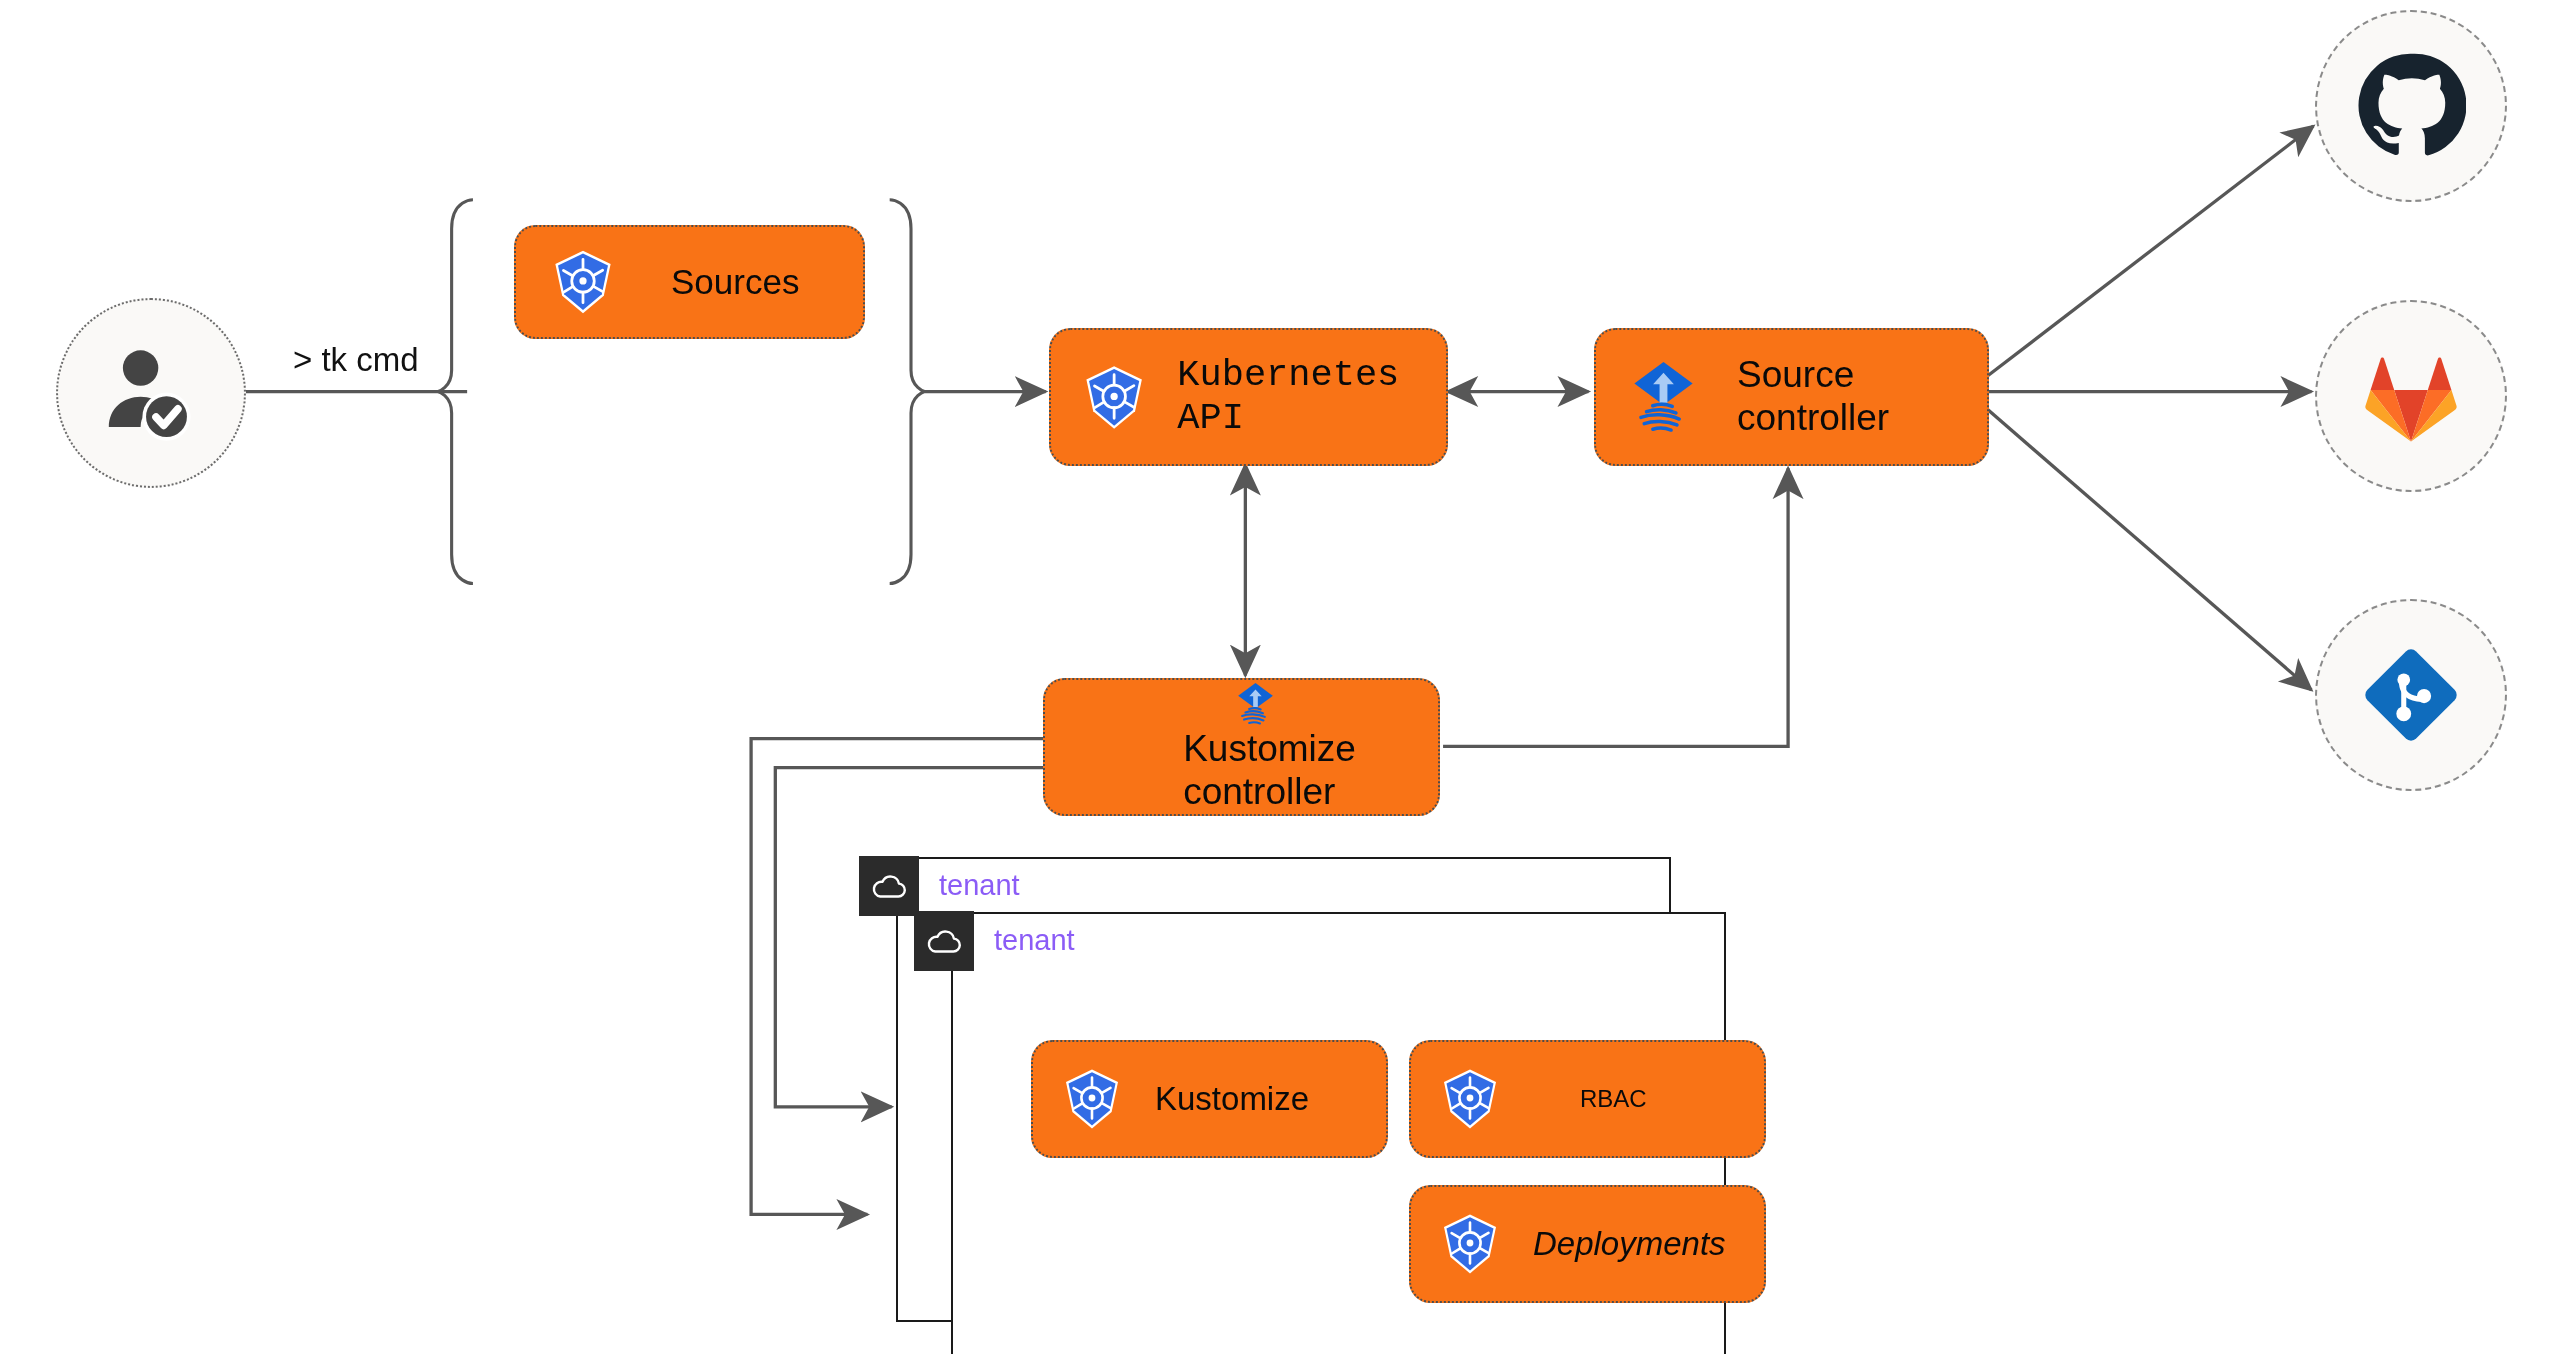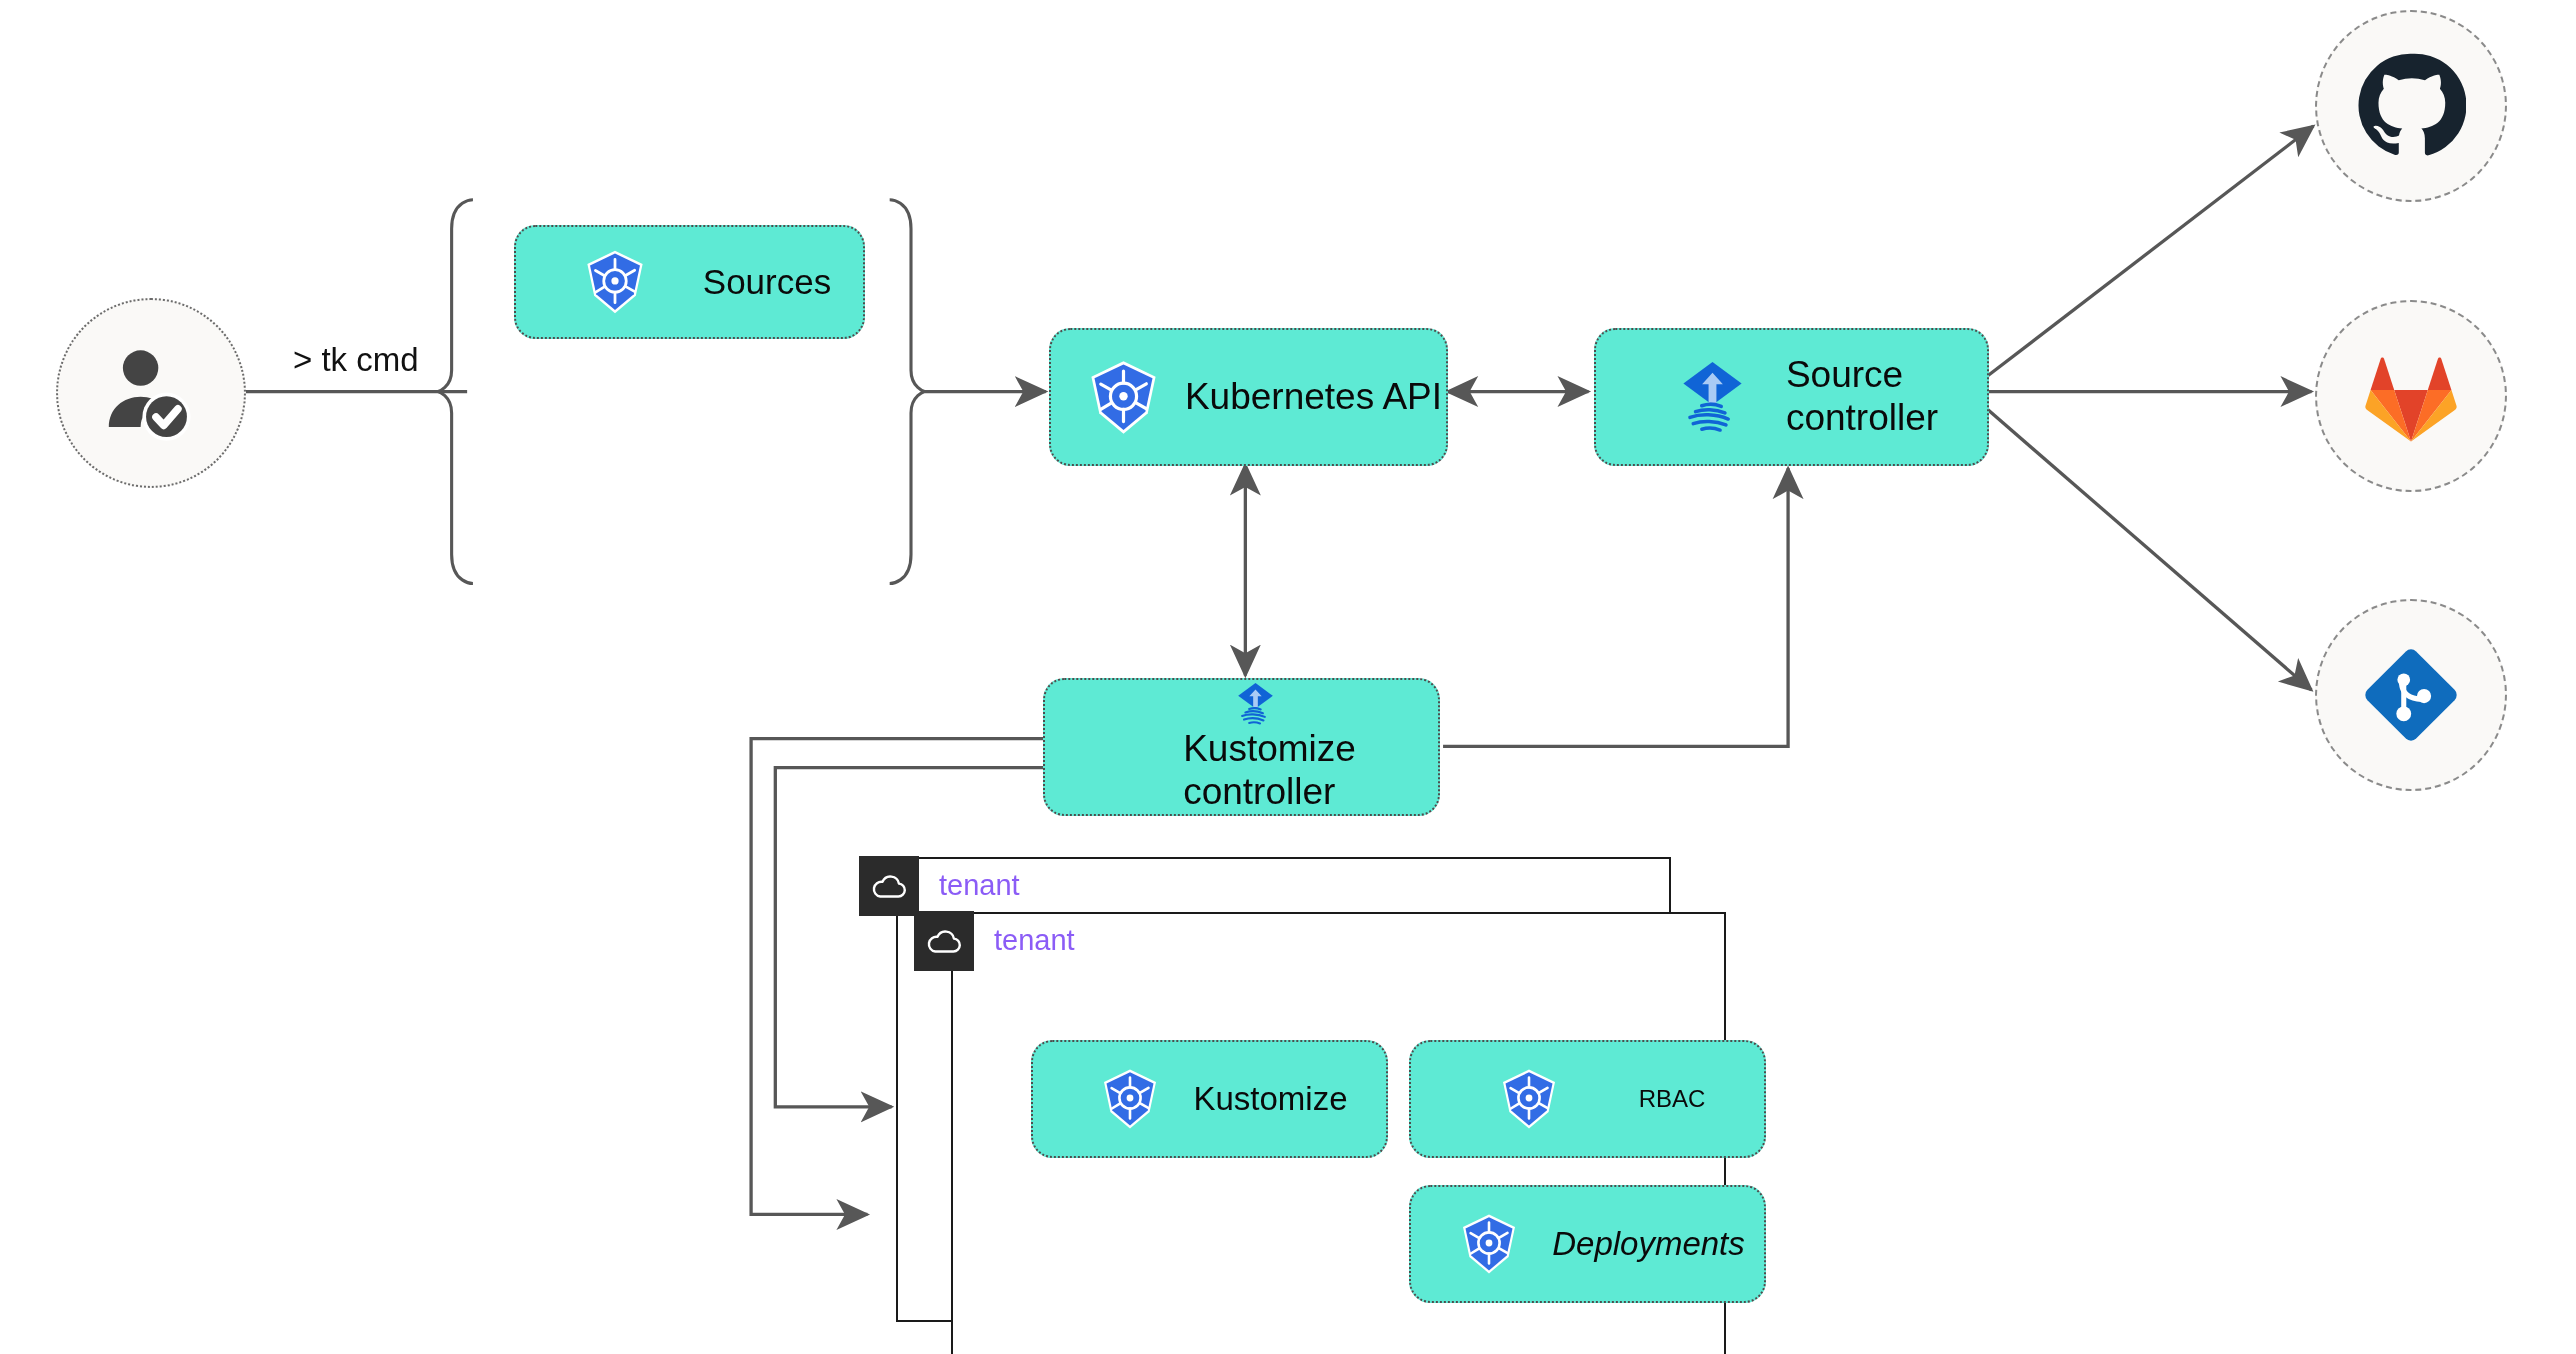"Sources" .dotbox { background: #5eead4 -> #f97316; justify-content: center -> none }
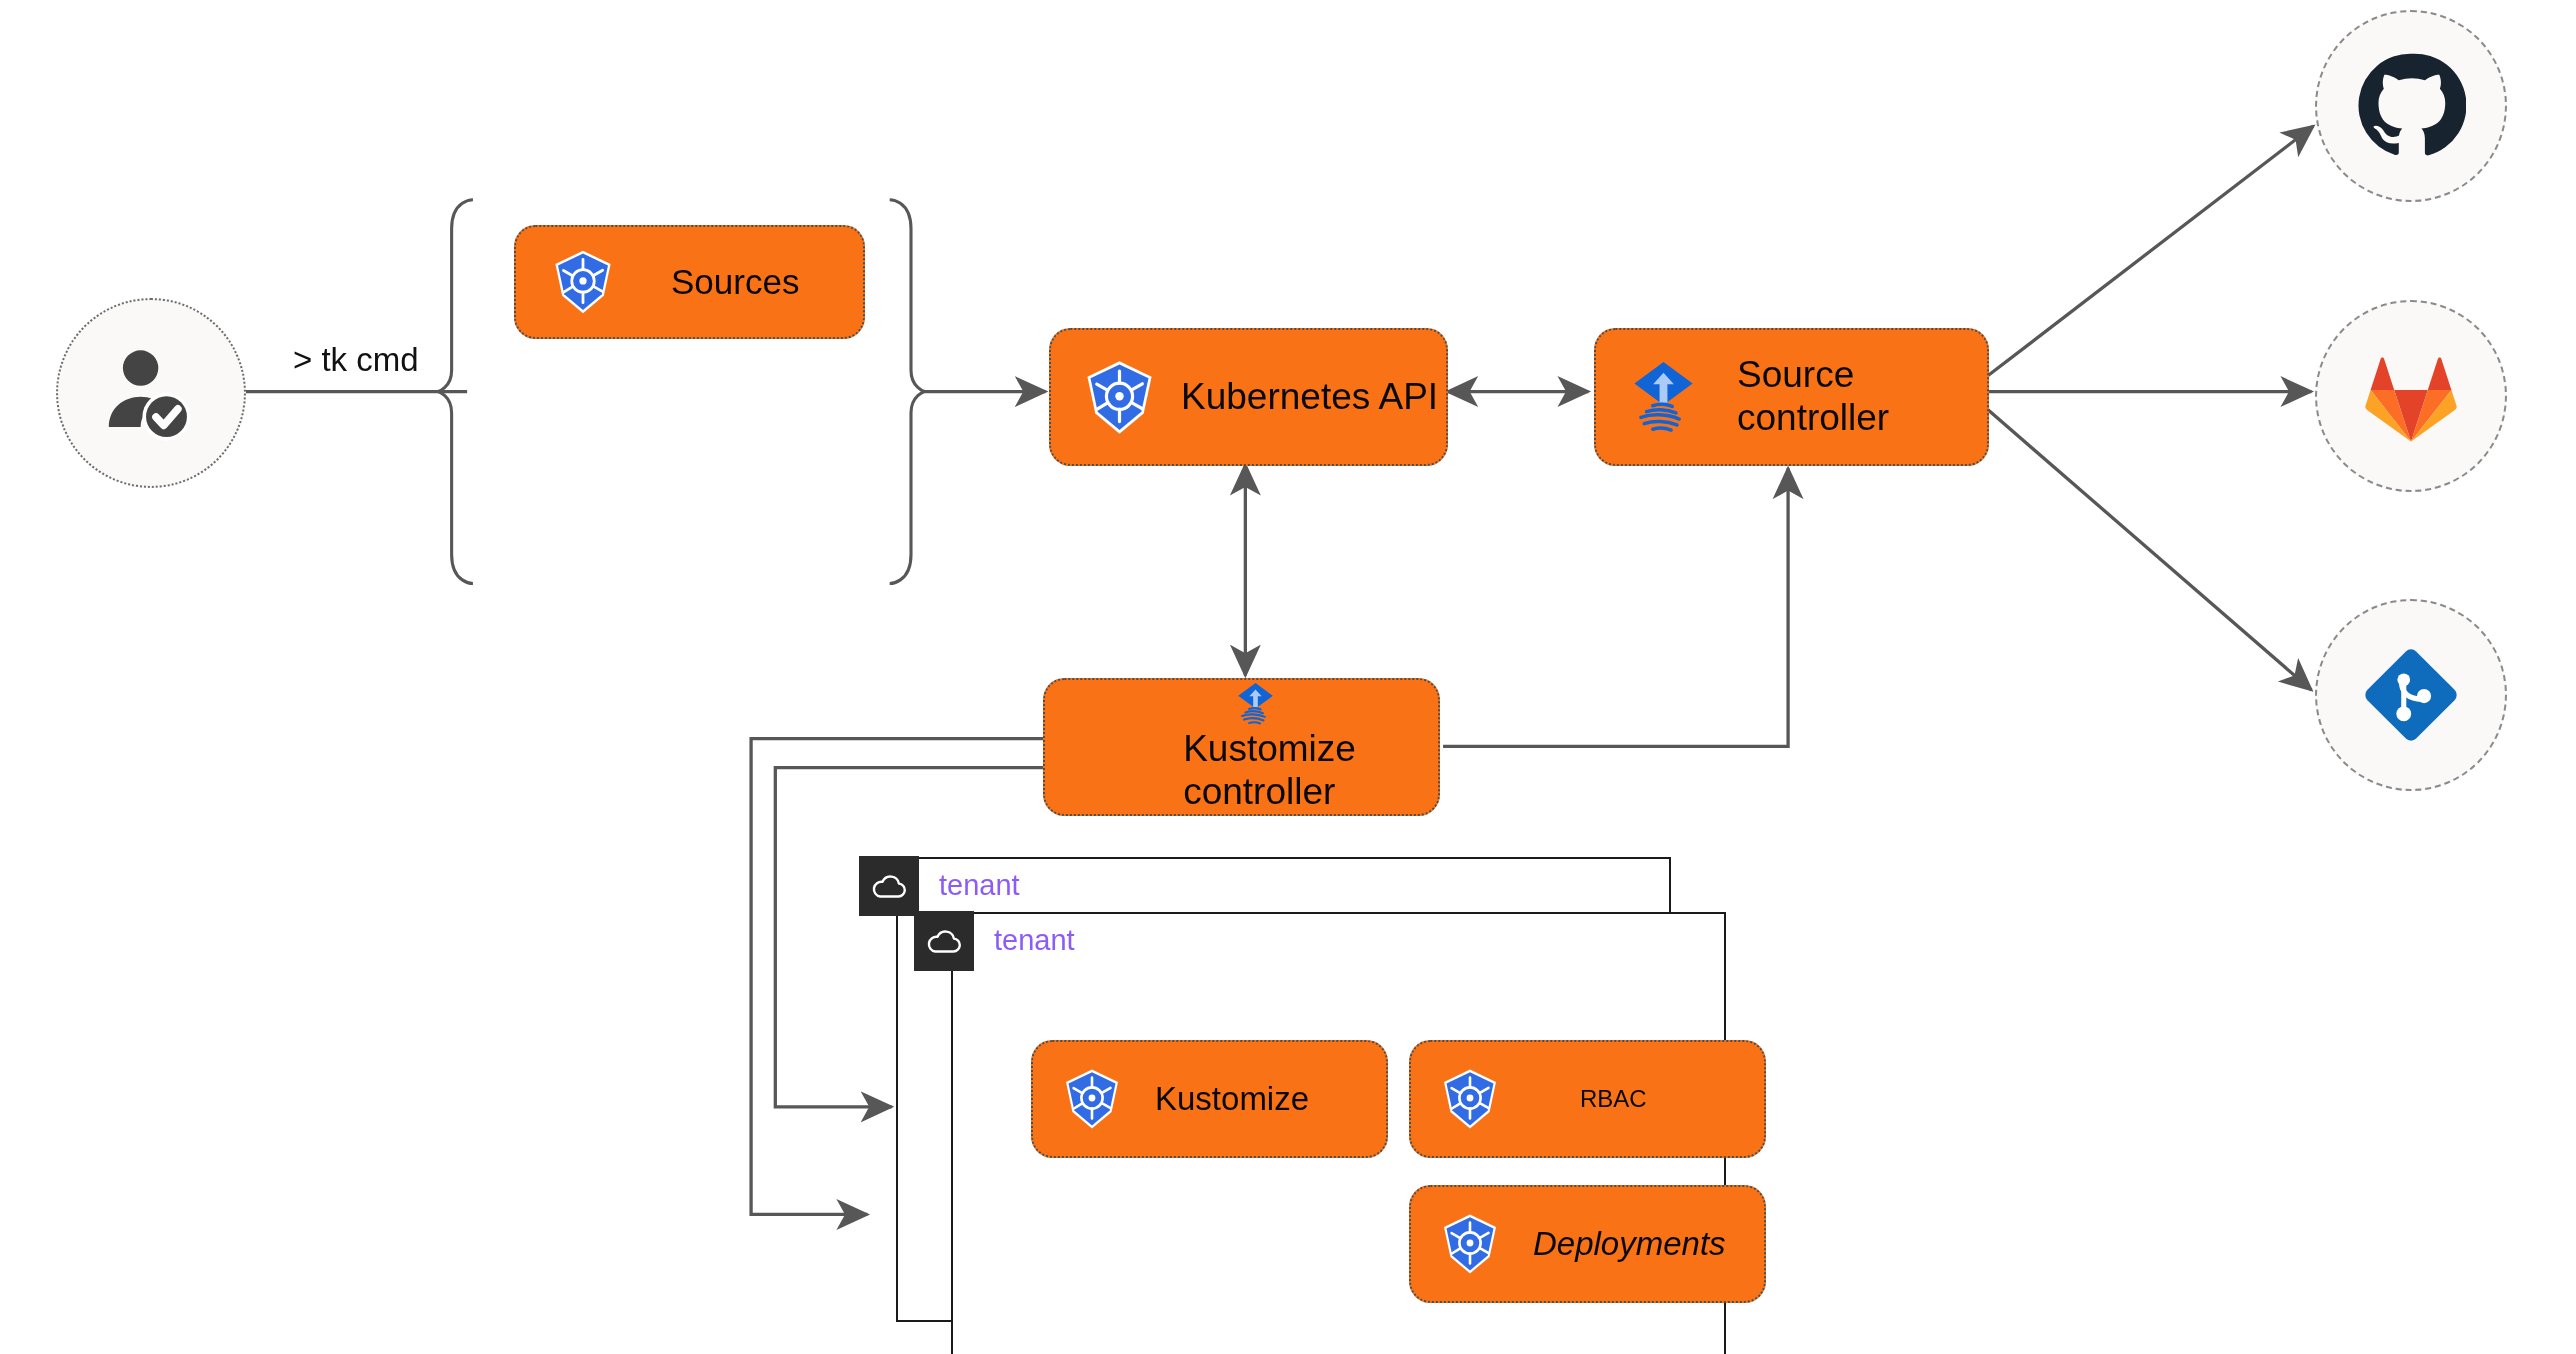"Kubernetes API" span.lbl { font-family: none -> Liberation Mono, monospace; margin-left: 22px -> 29px }
